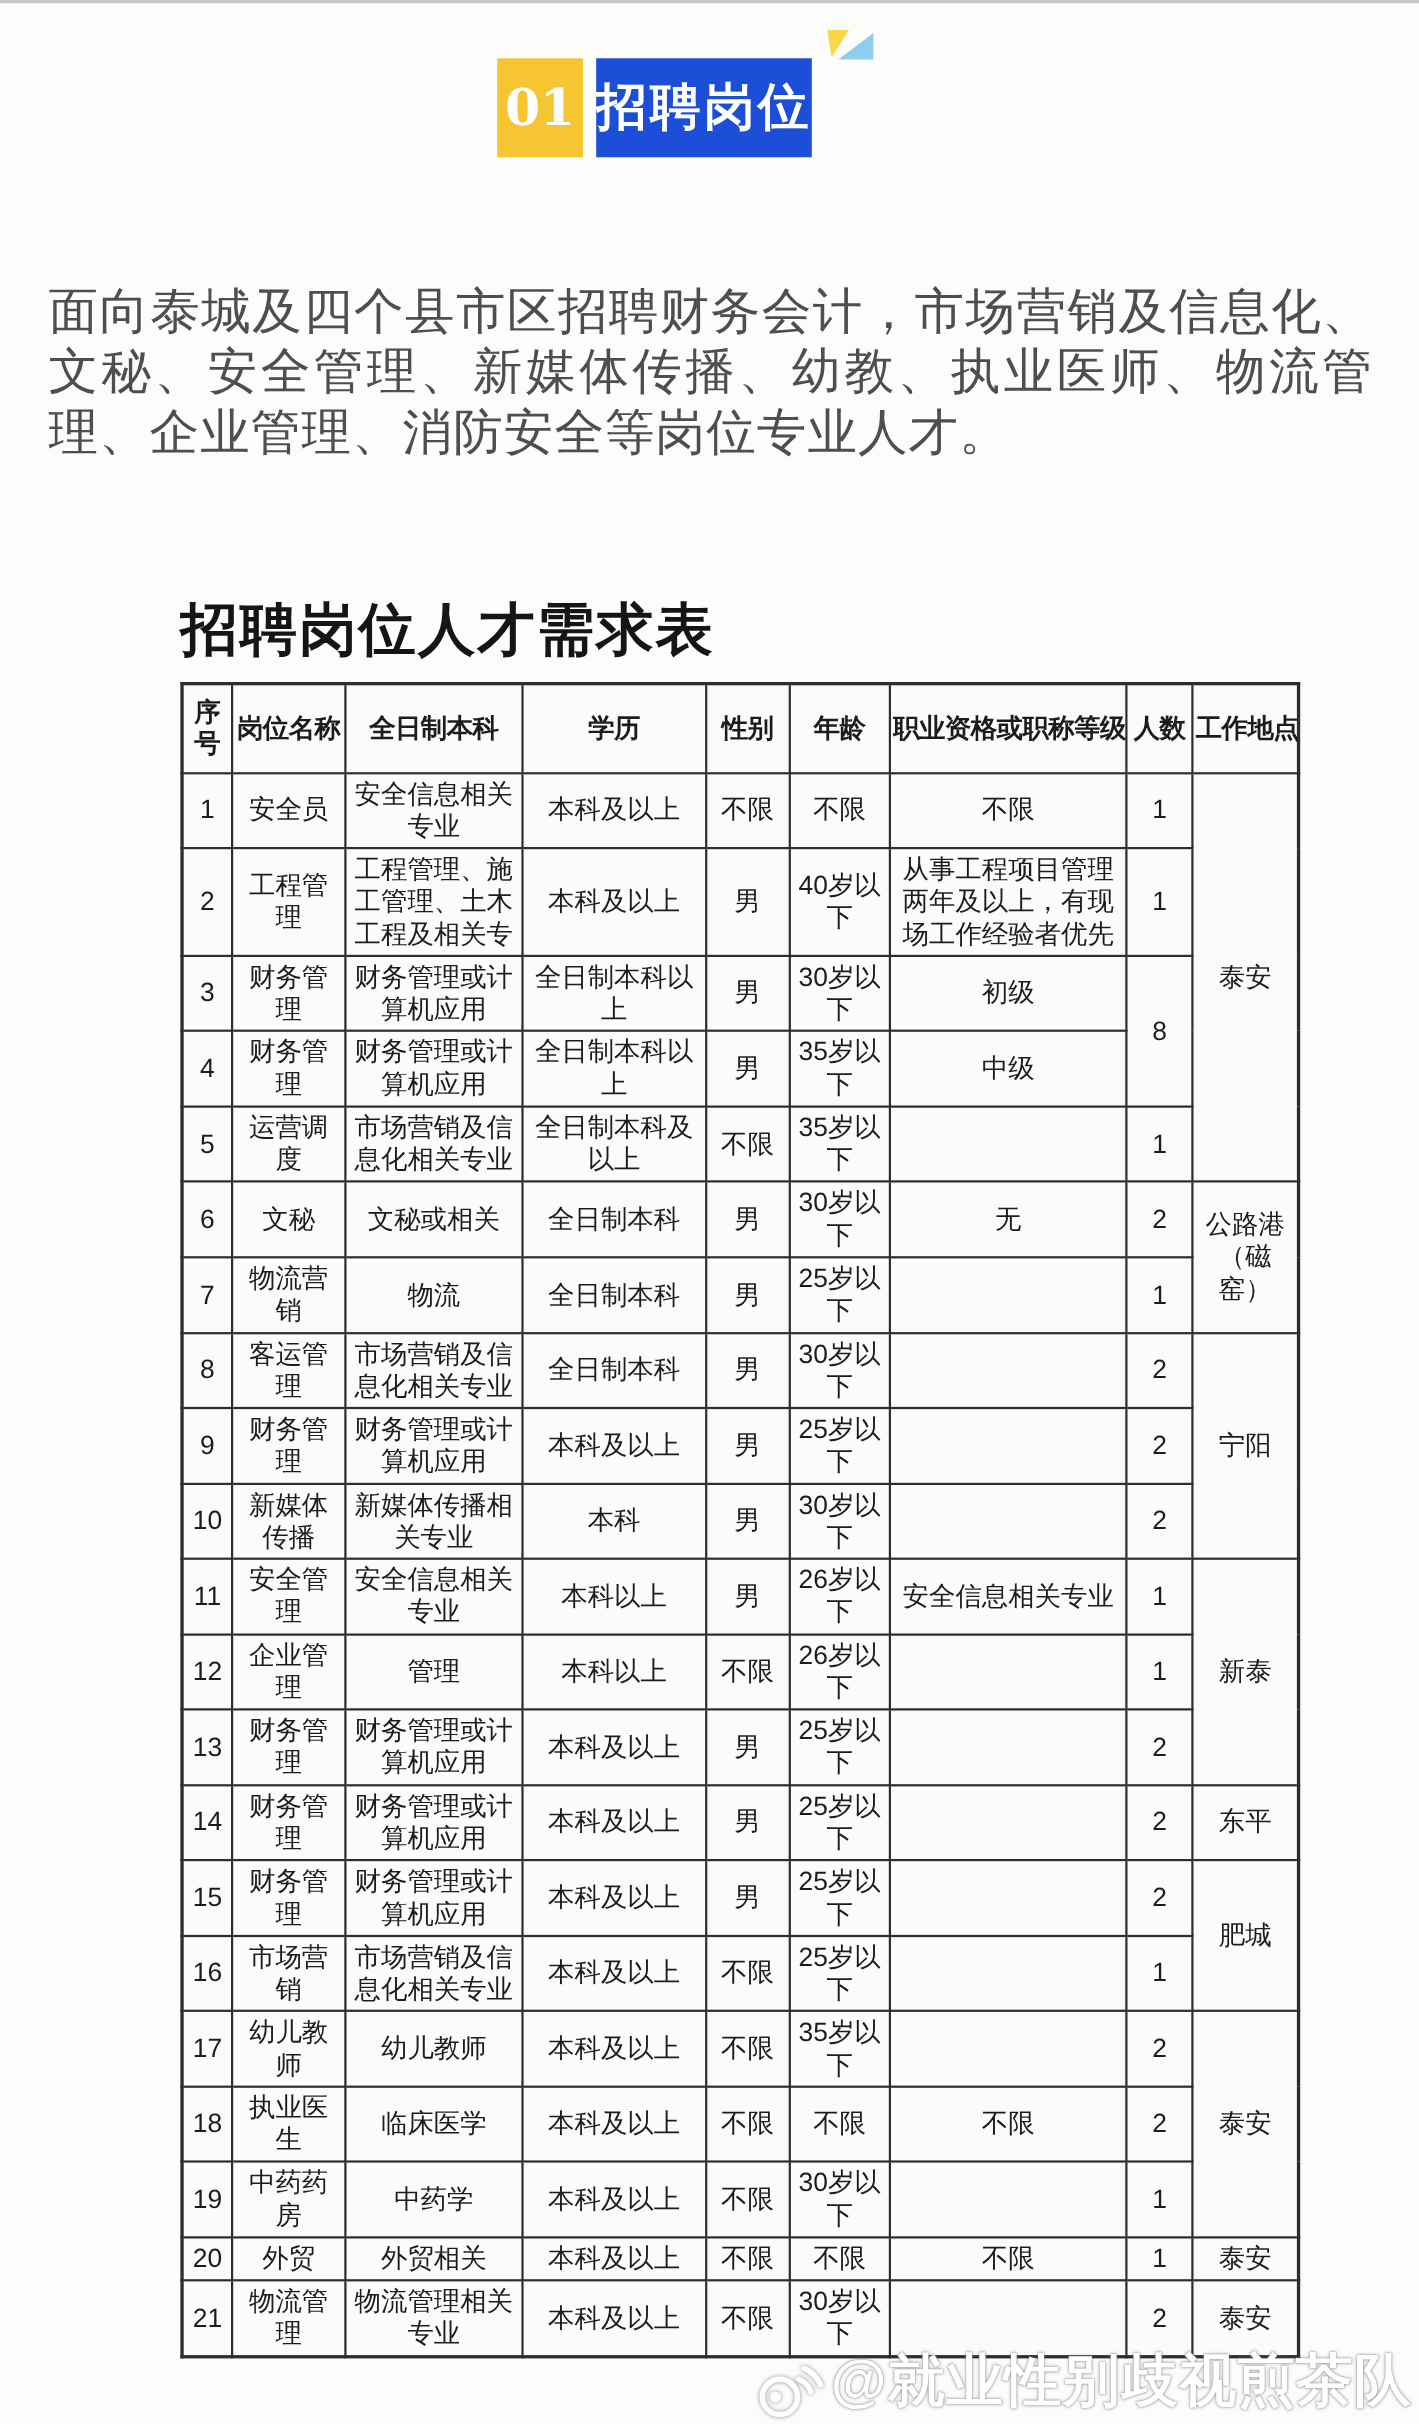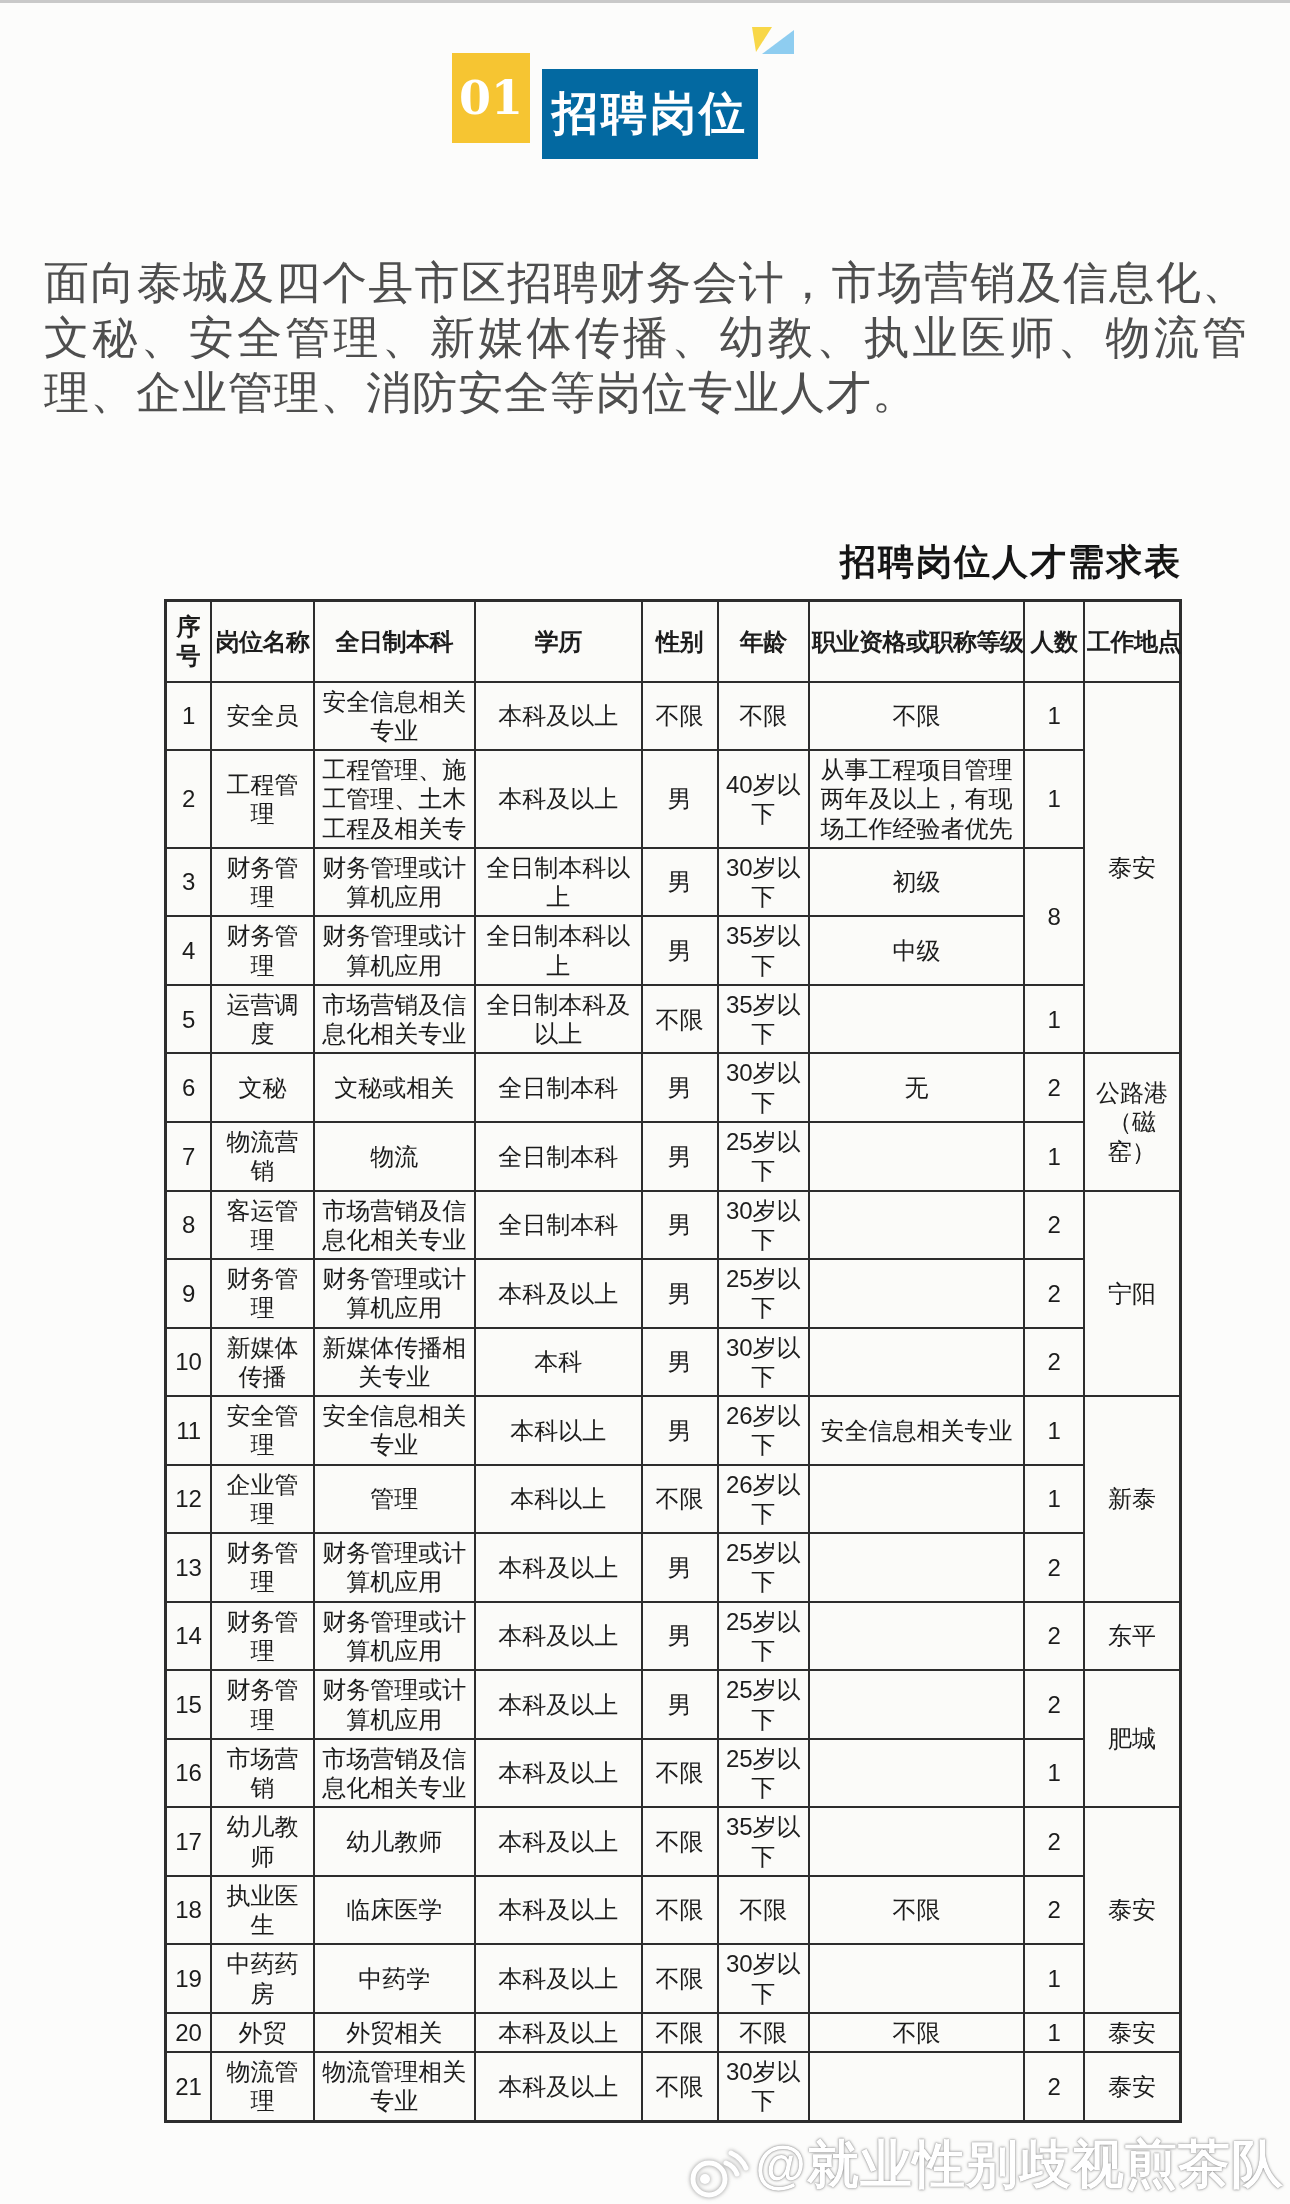"招聘岗位" .title-box { background: #0369a1 -> #1d4ed8; top: 16px -> 0; width: 216px -> 196px }
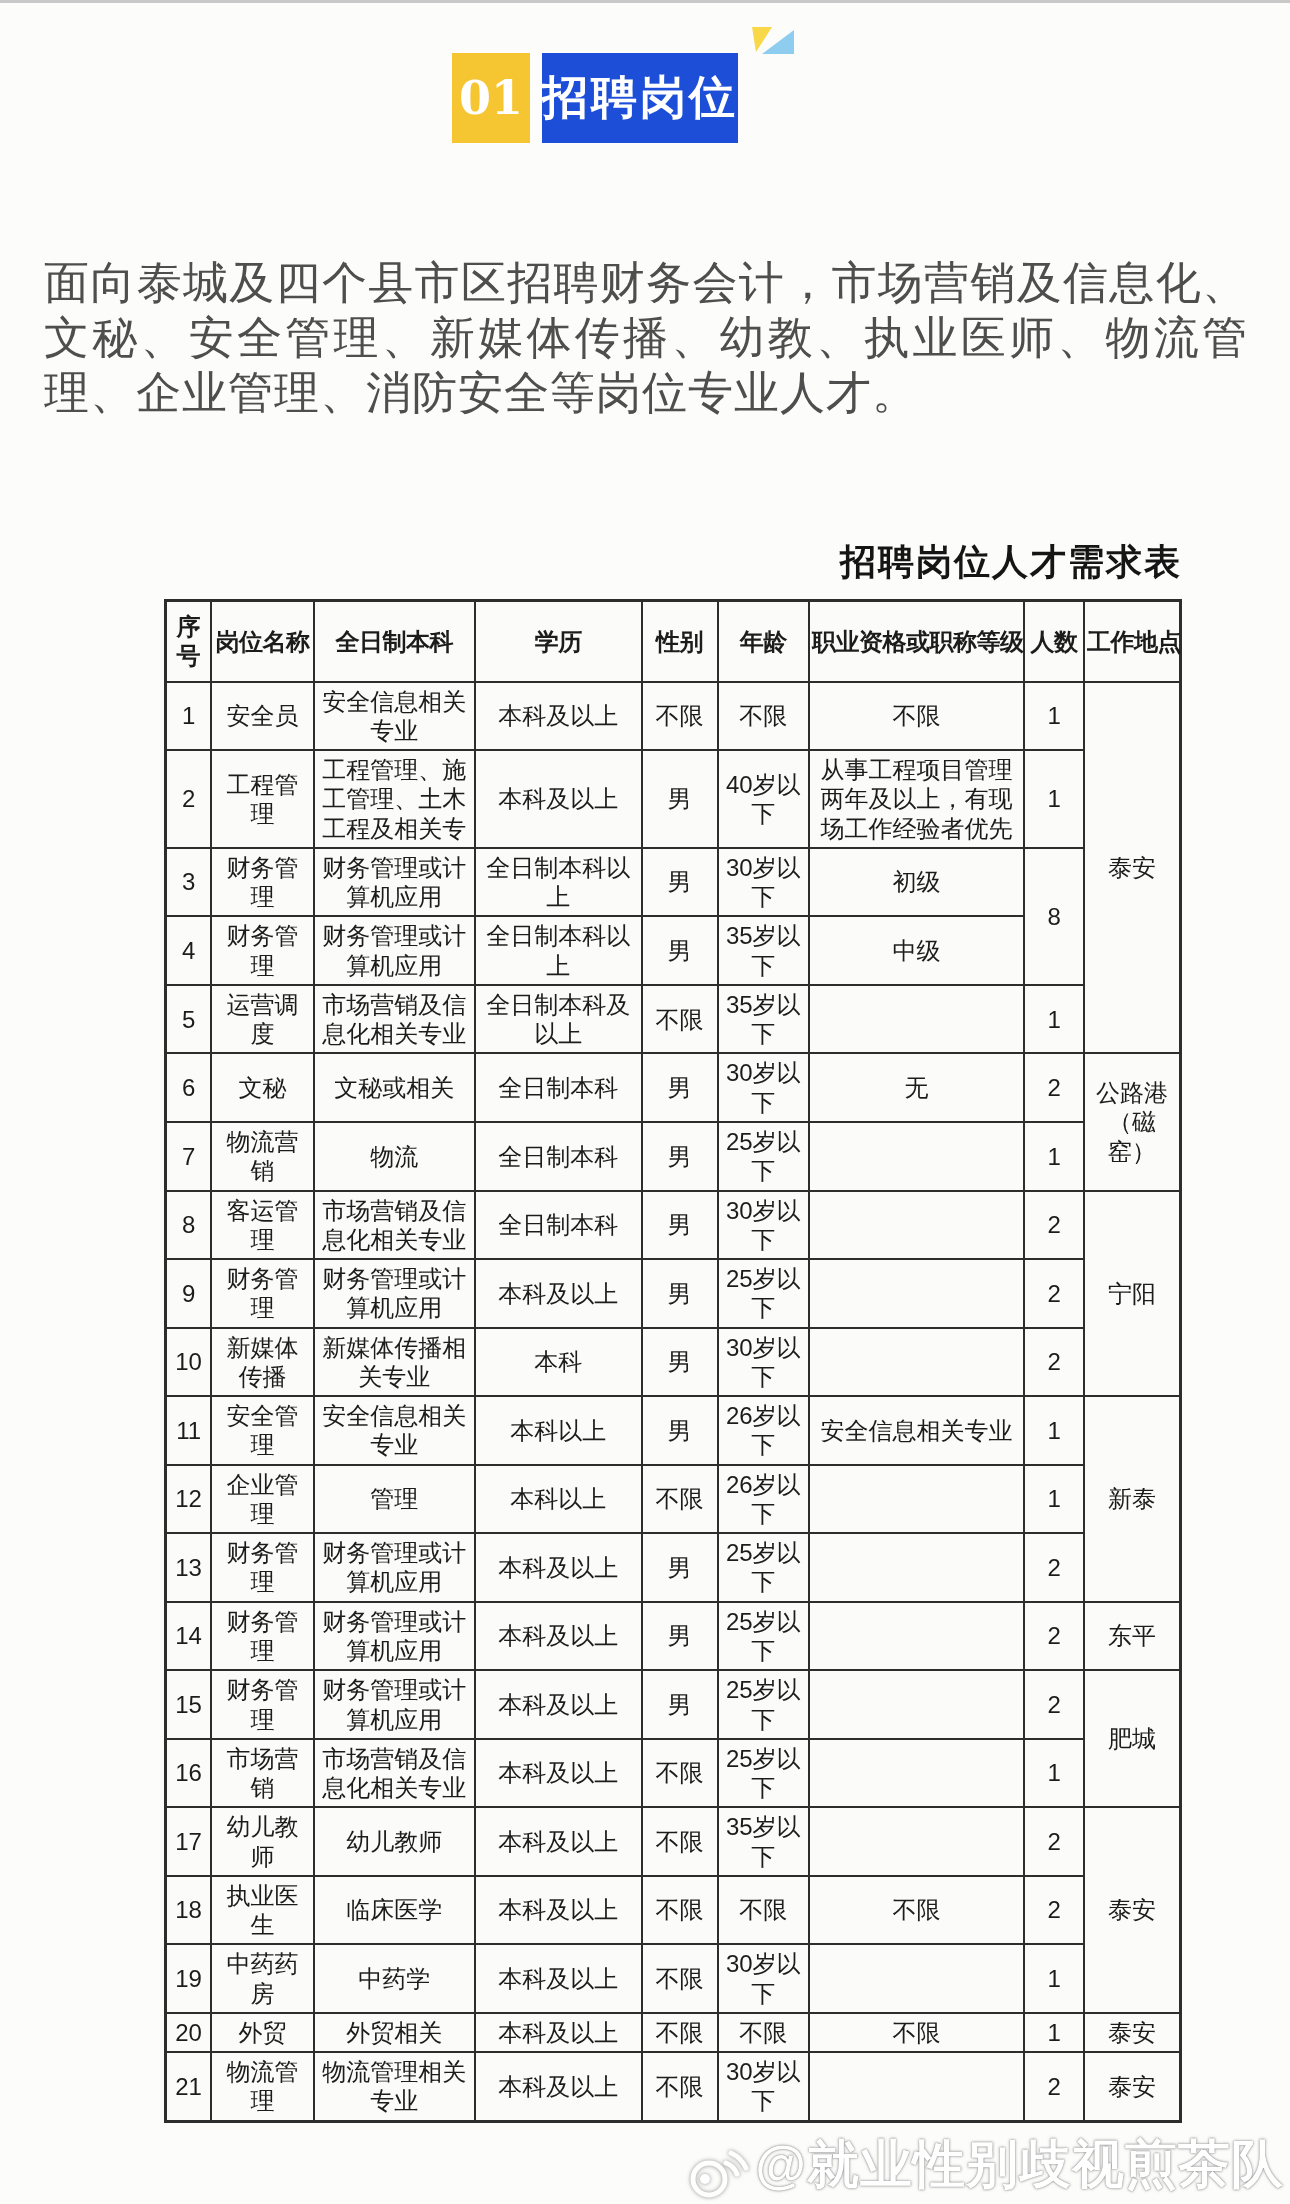"招聘岗位人才需求表" .table-title { font-size: 36px -> 52px; text-align: right -> left }
